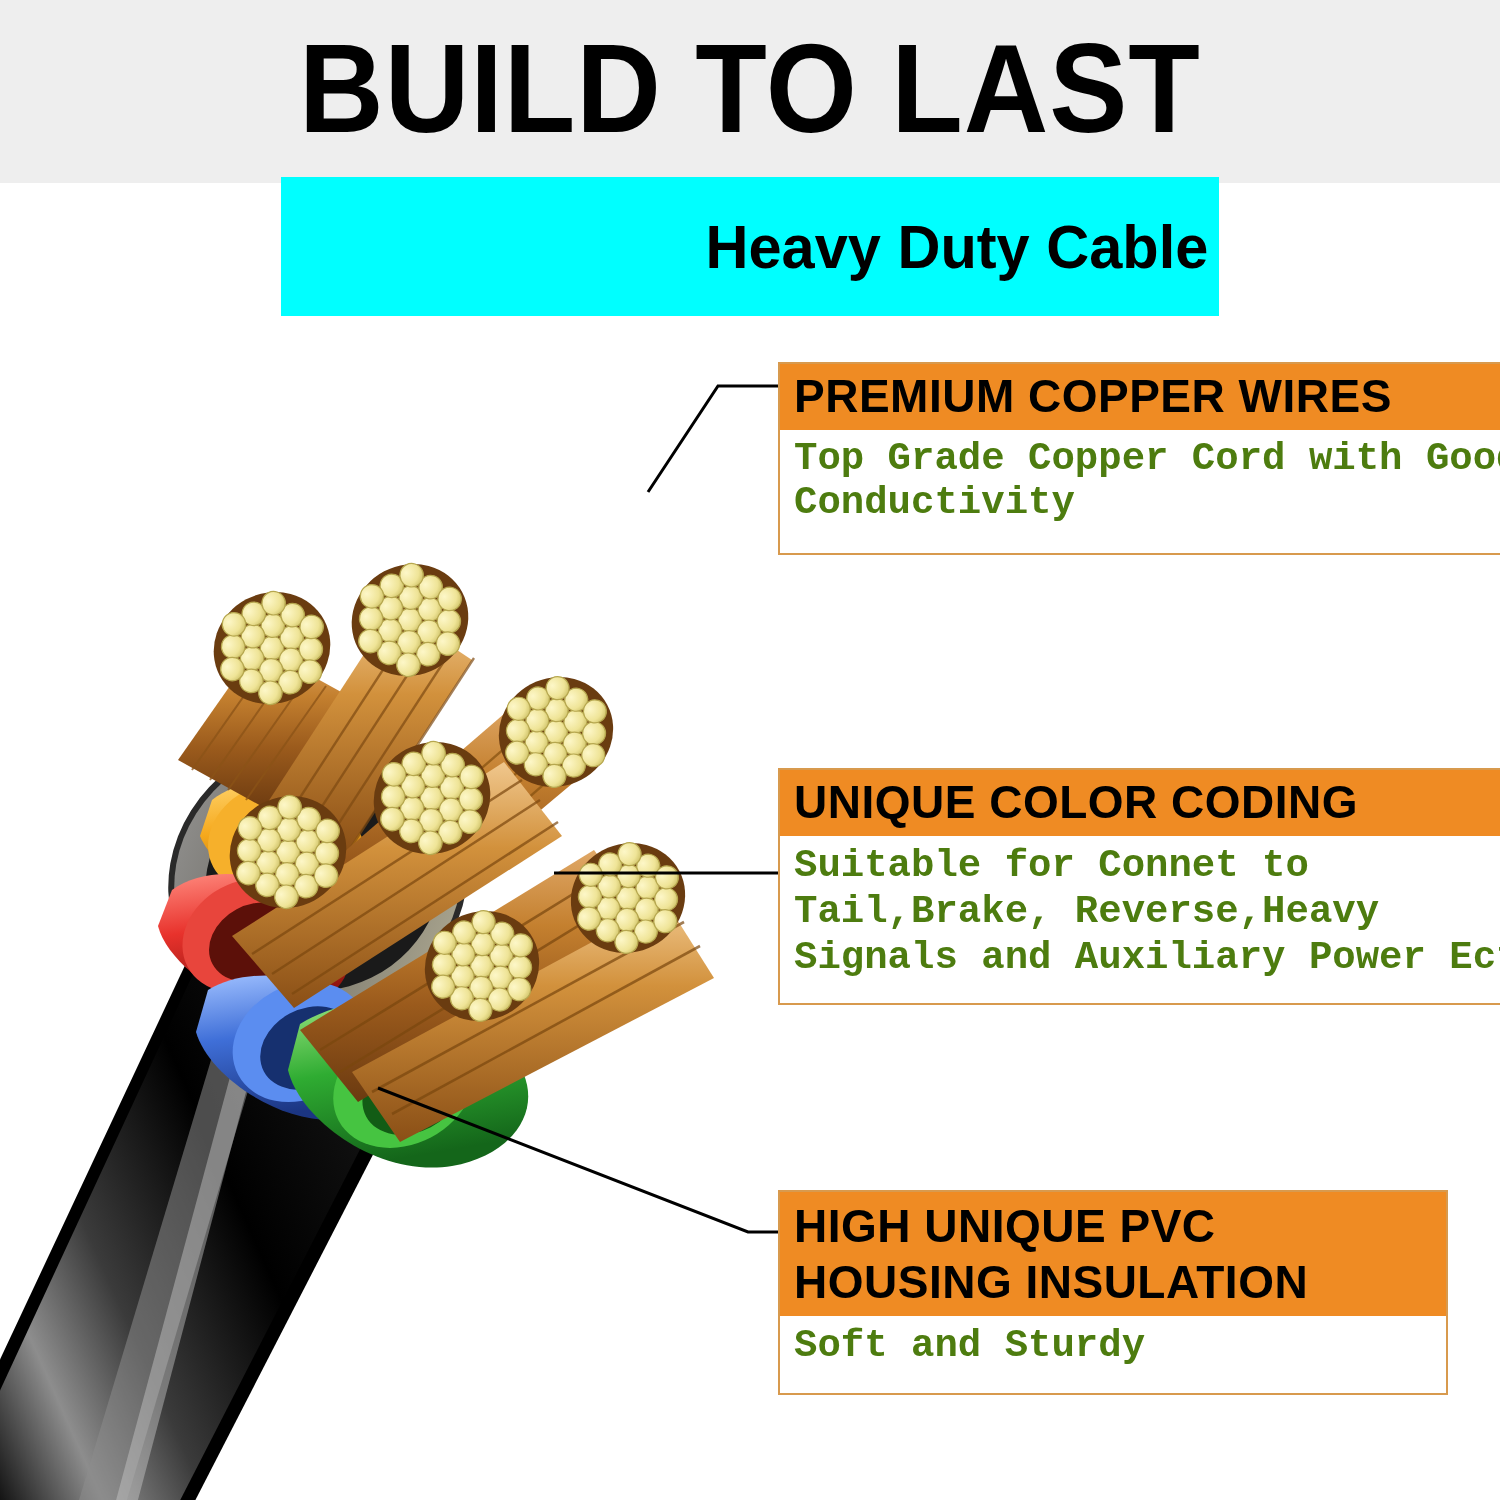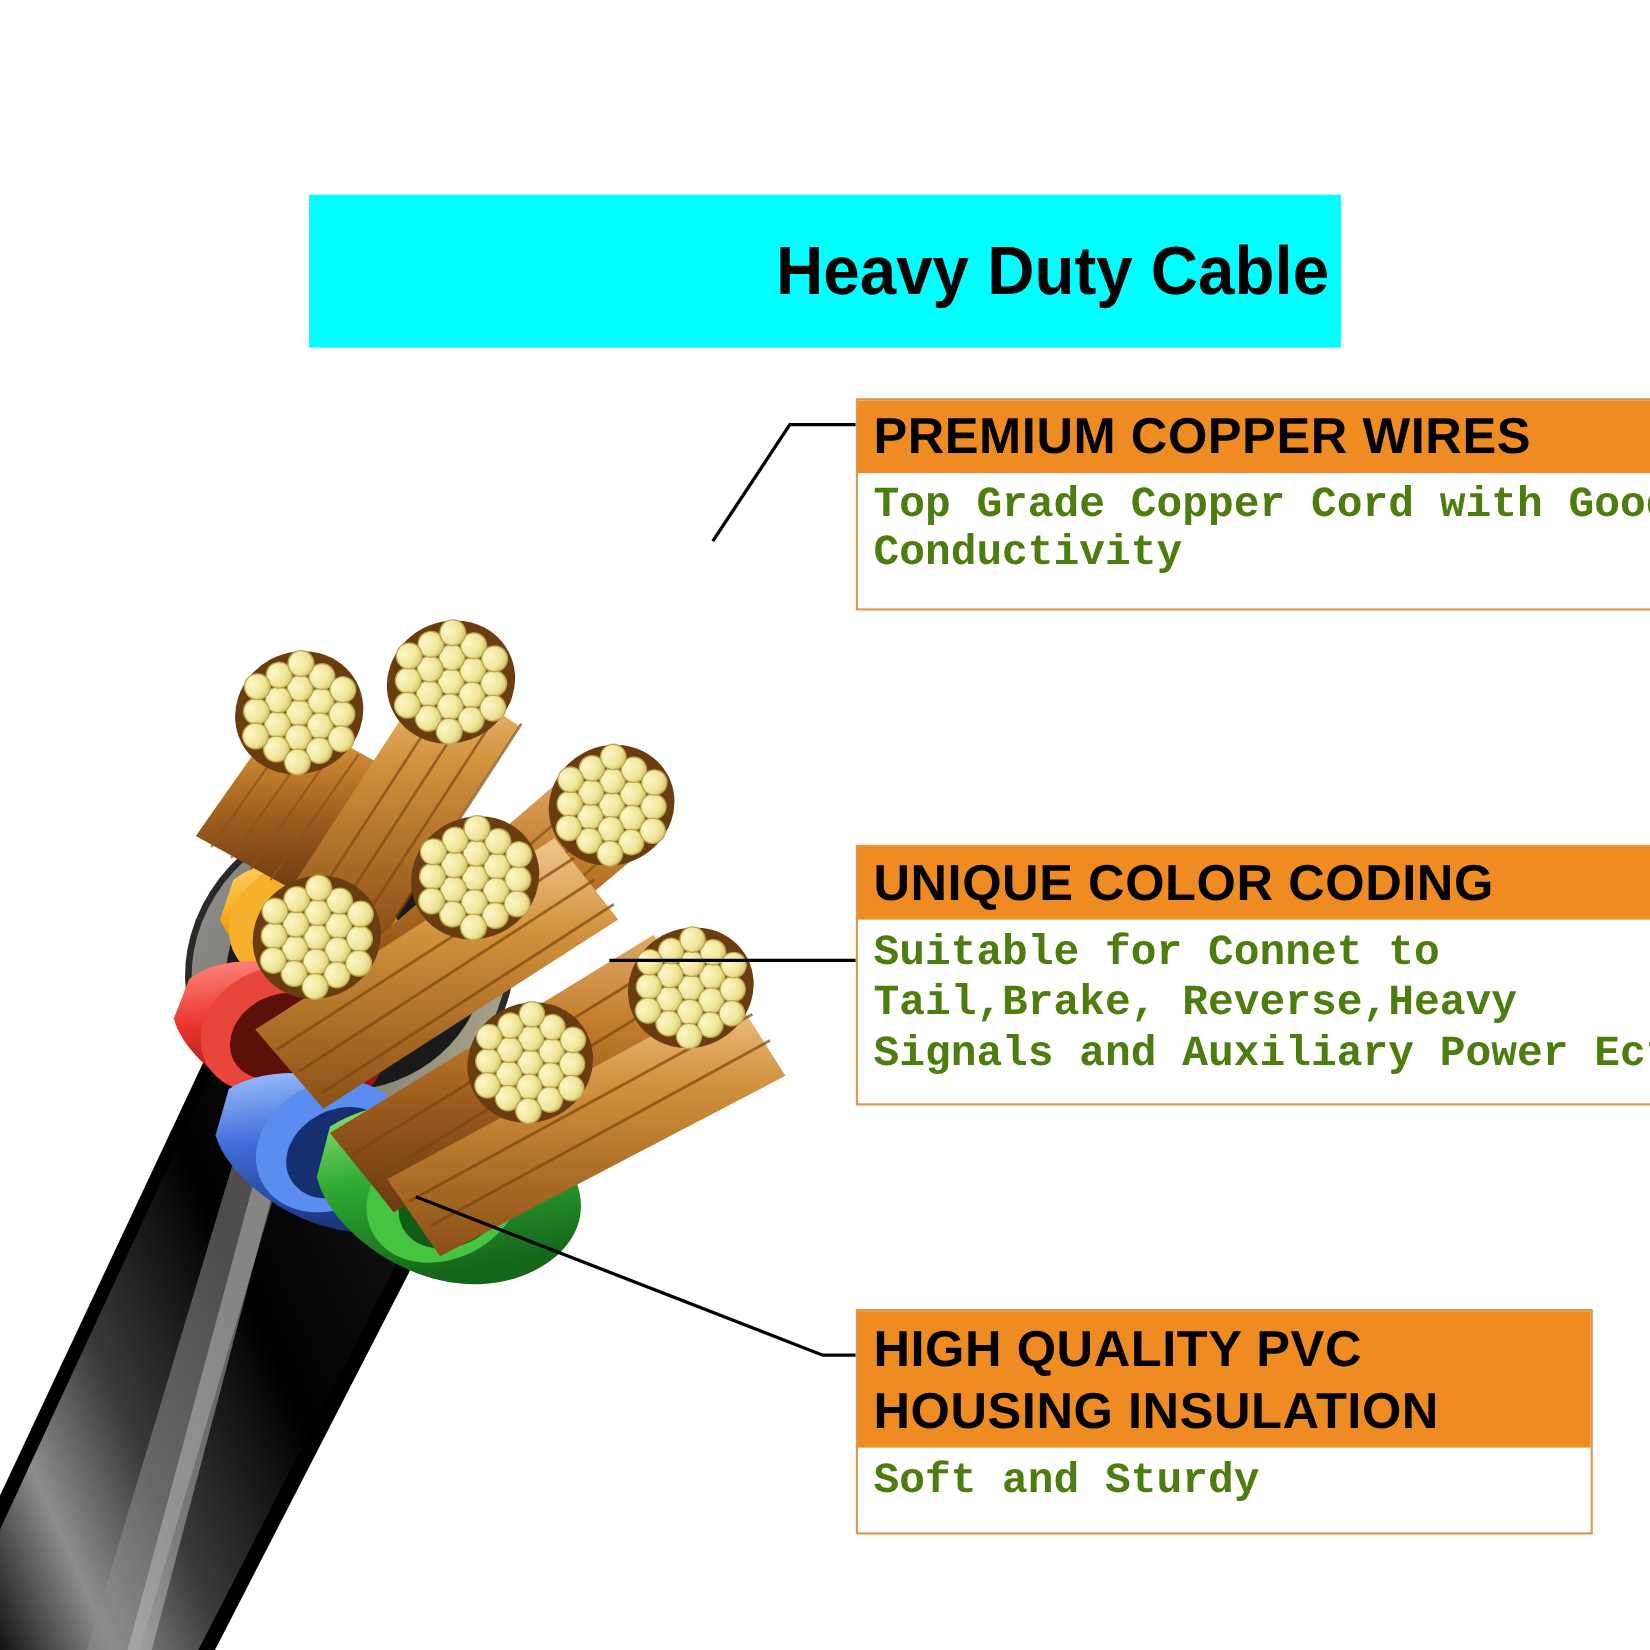"BUILD TO LAST" div.header-band { html: none -> <div> <div>BUILD TO LAST</div> </div> }
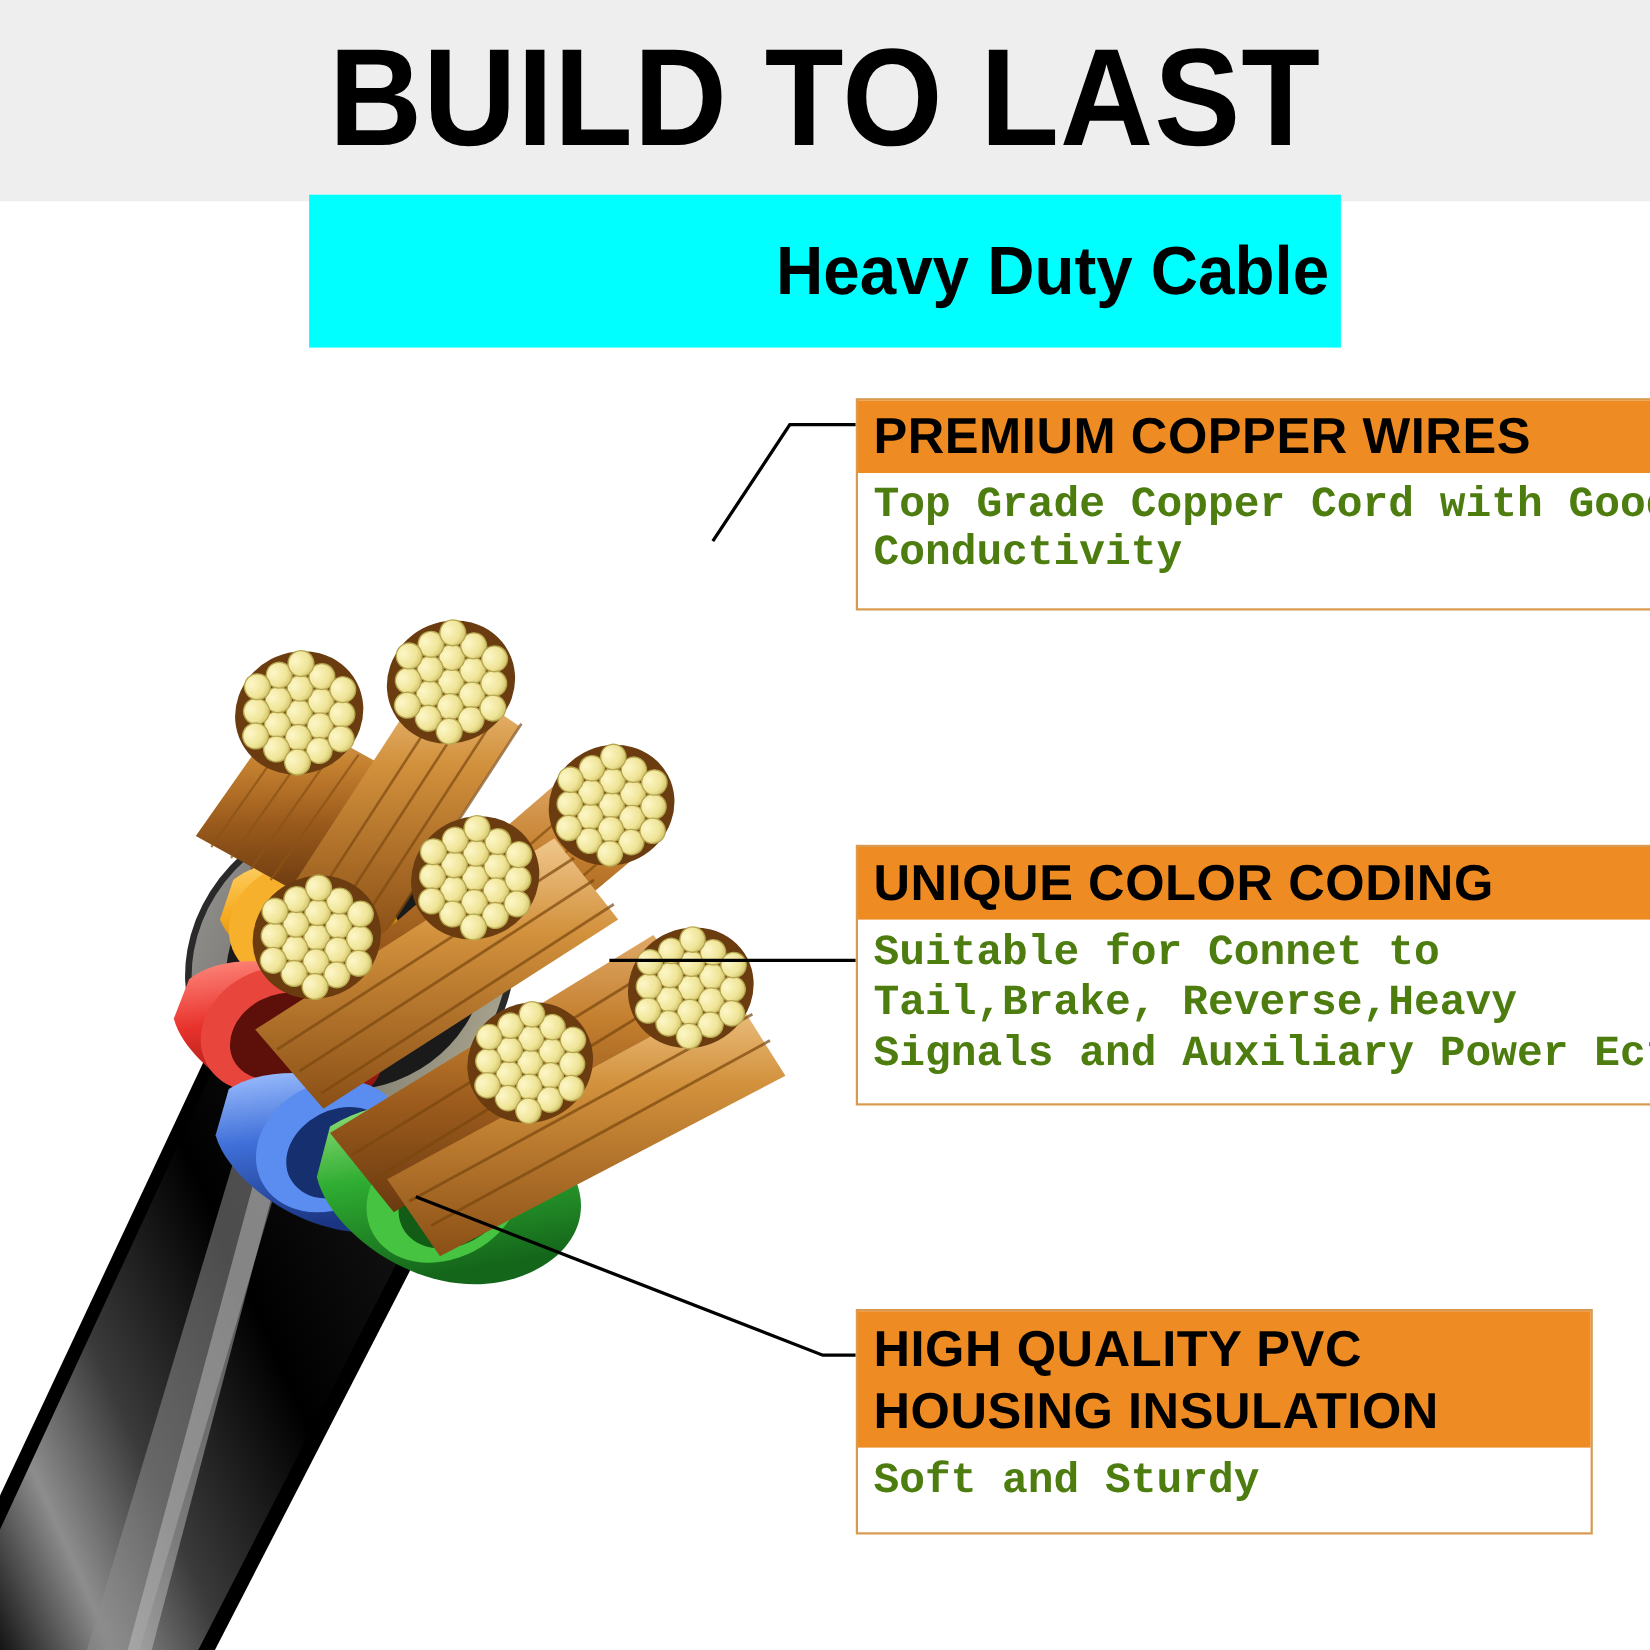"HIGH QUALITY PVC HOUSING INSULATION" div.callout-head { text: QUALITY -> UNIQUE }
